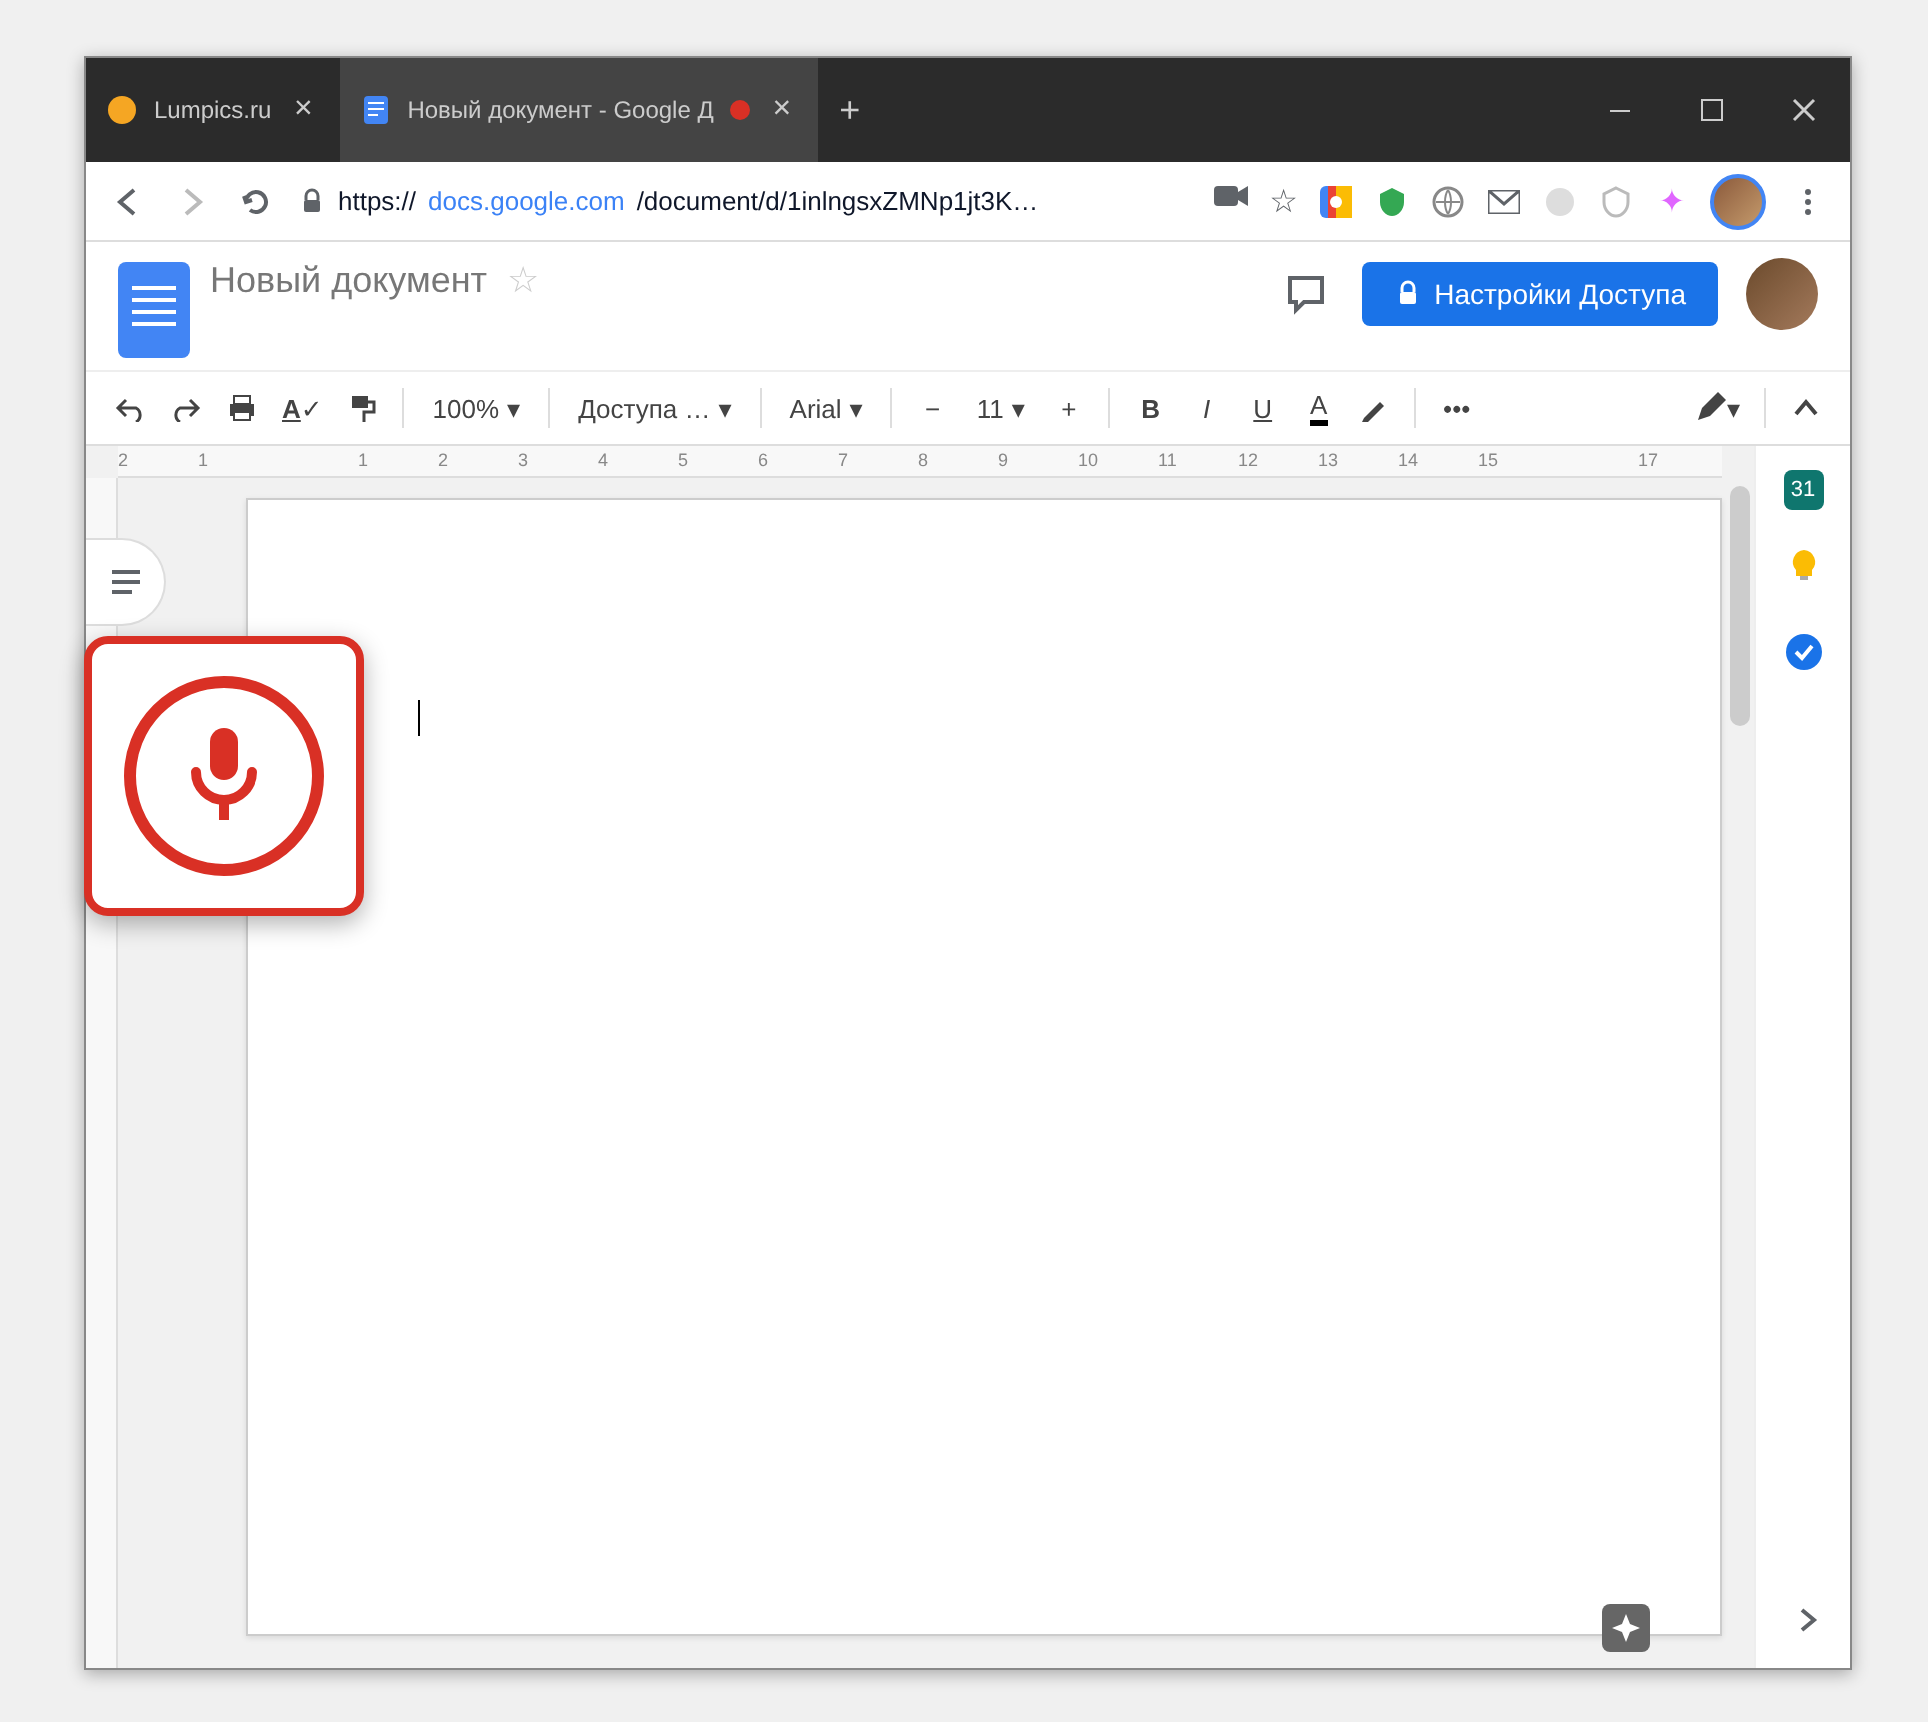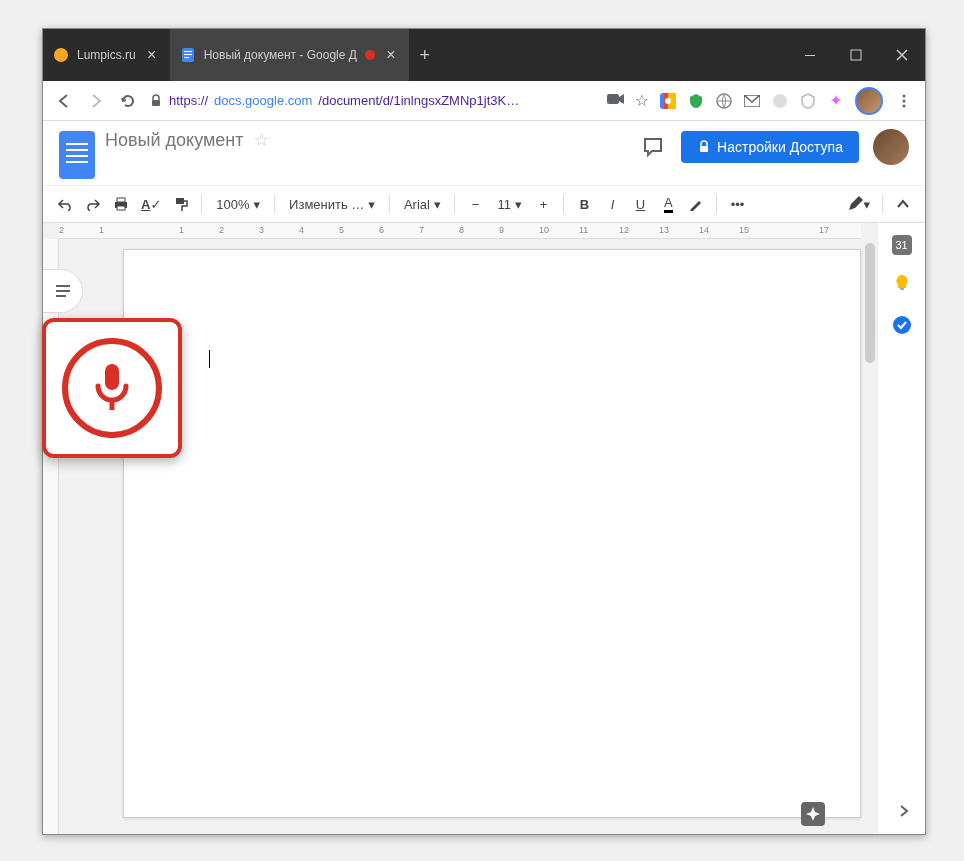"https://" .url .proto { color: #4c1d95 -> #0f172a }
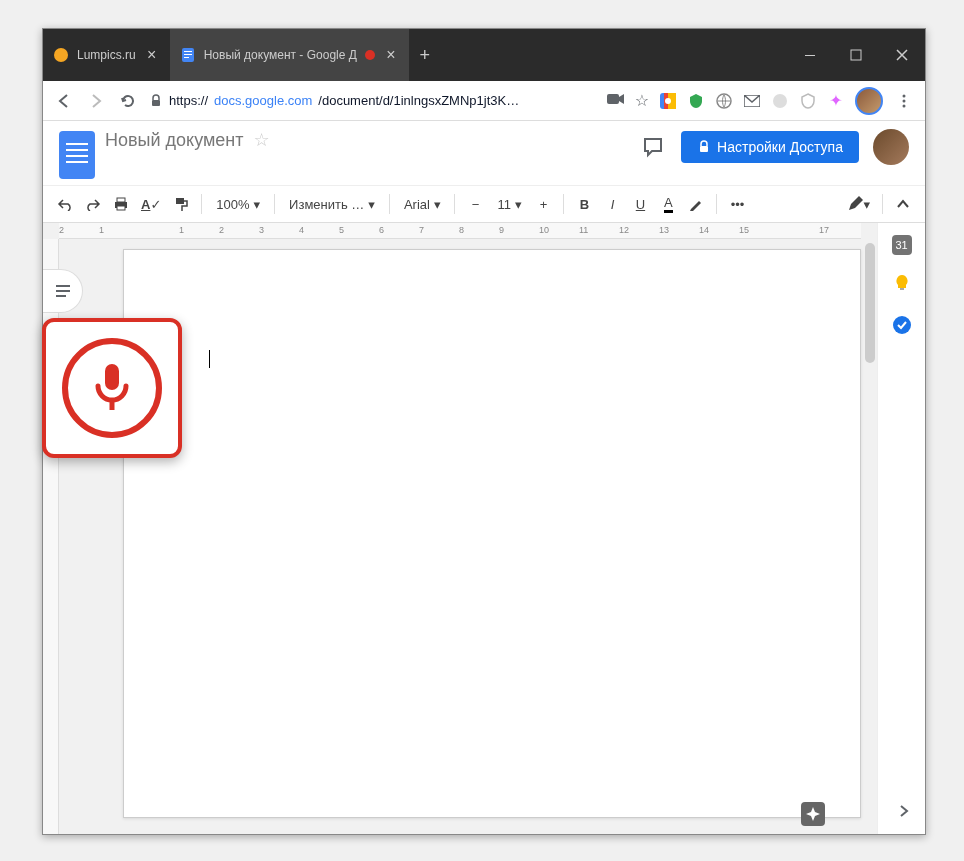"Изменить …" span { text: Изменить -> Доступа }
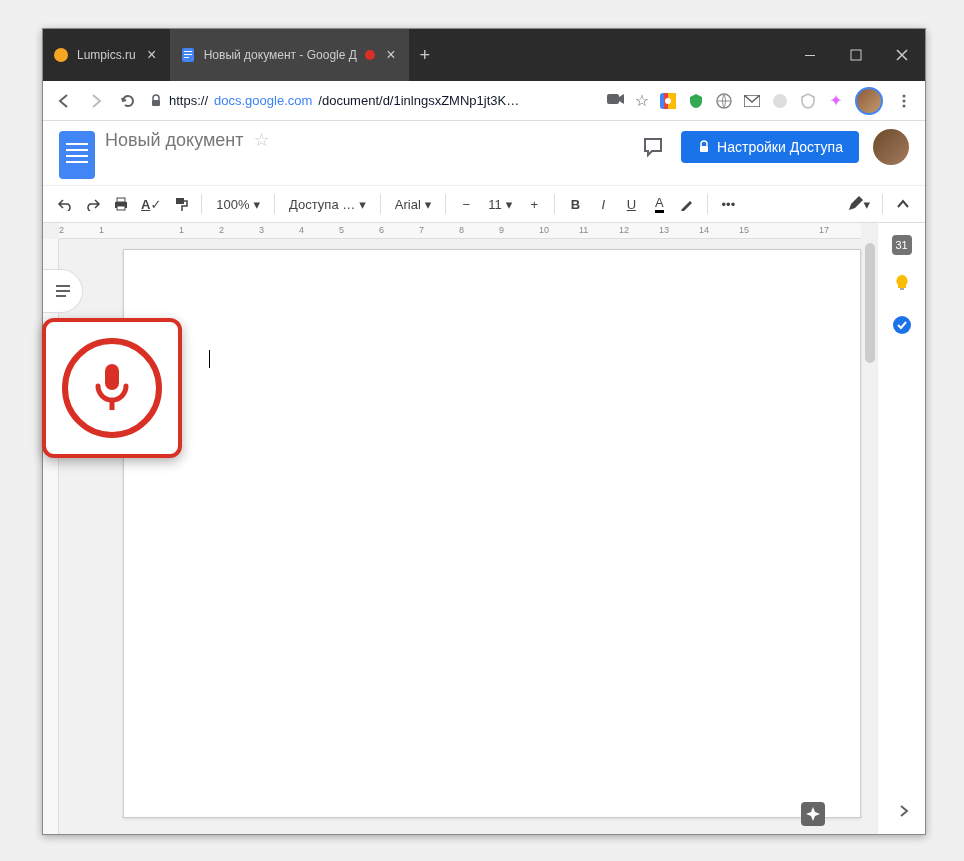"31" div.badge { background: #737373 -> #0f766e }
